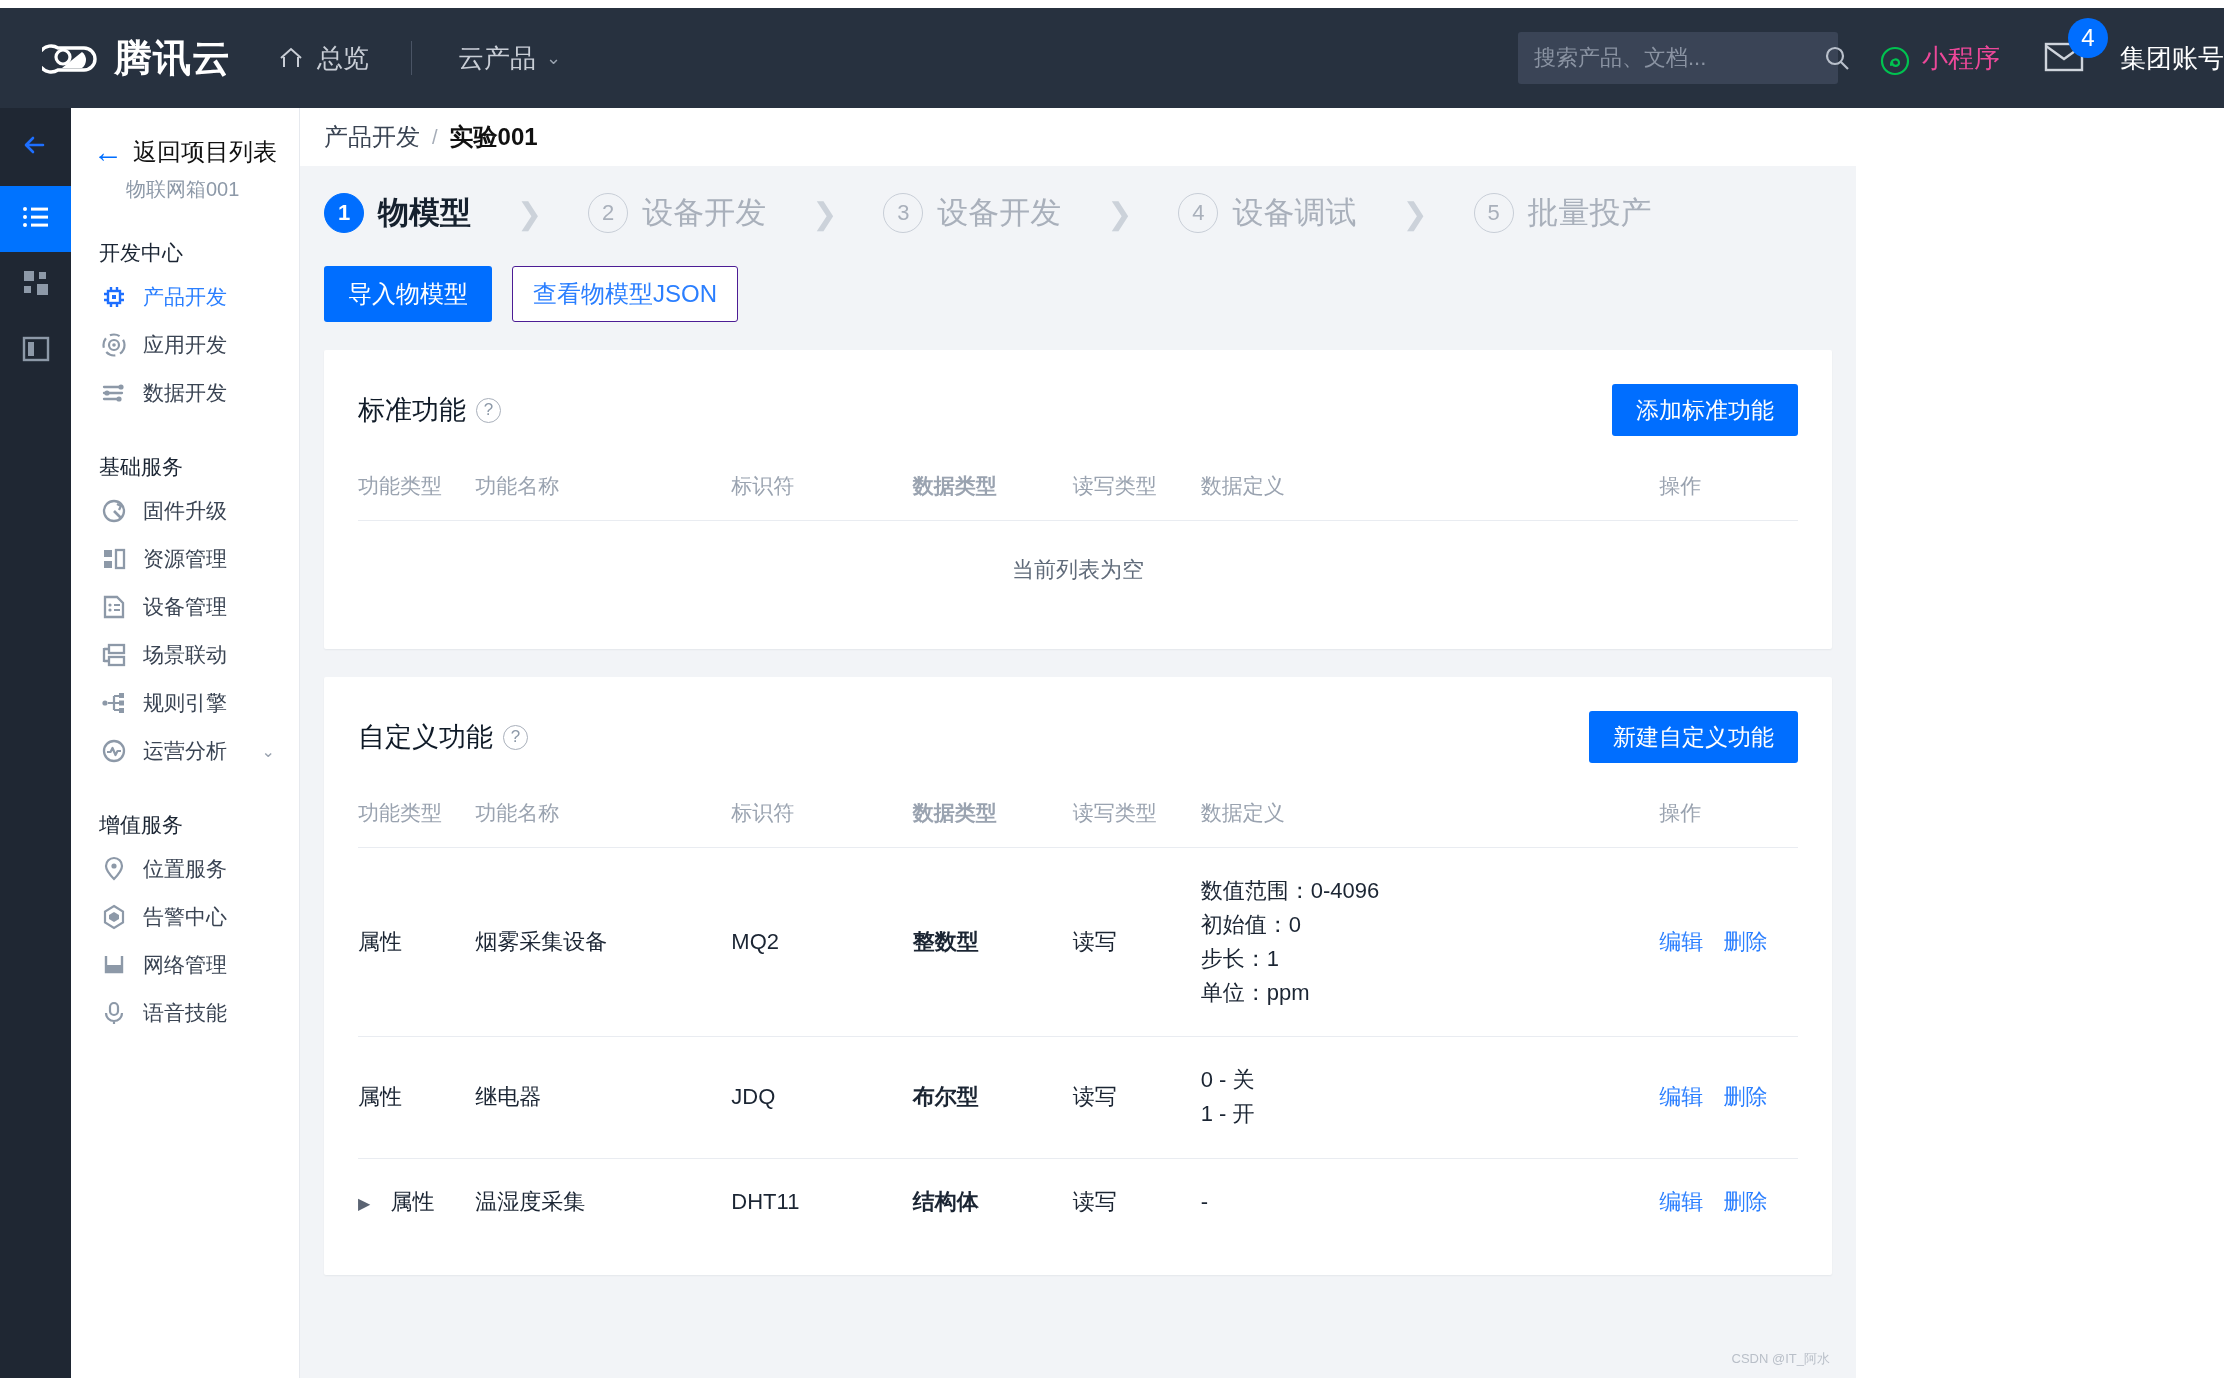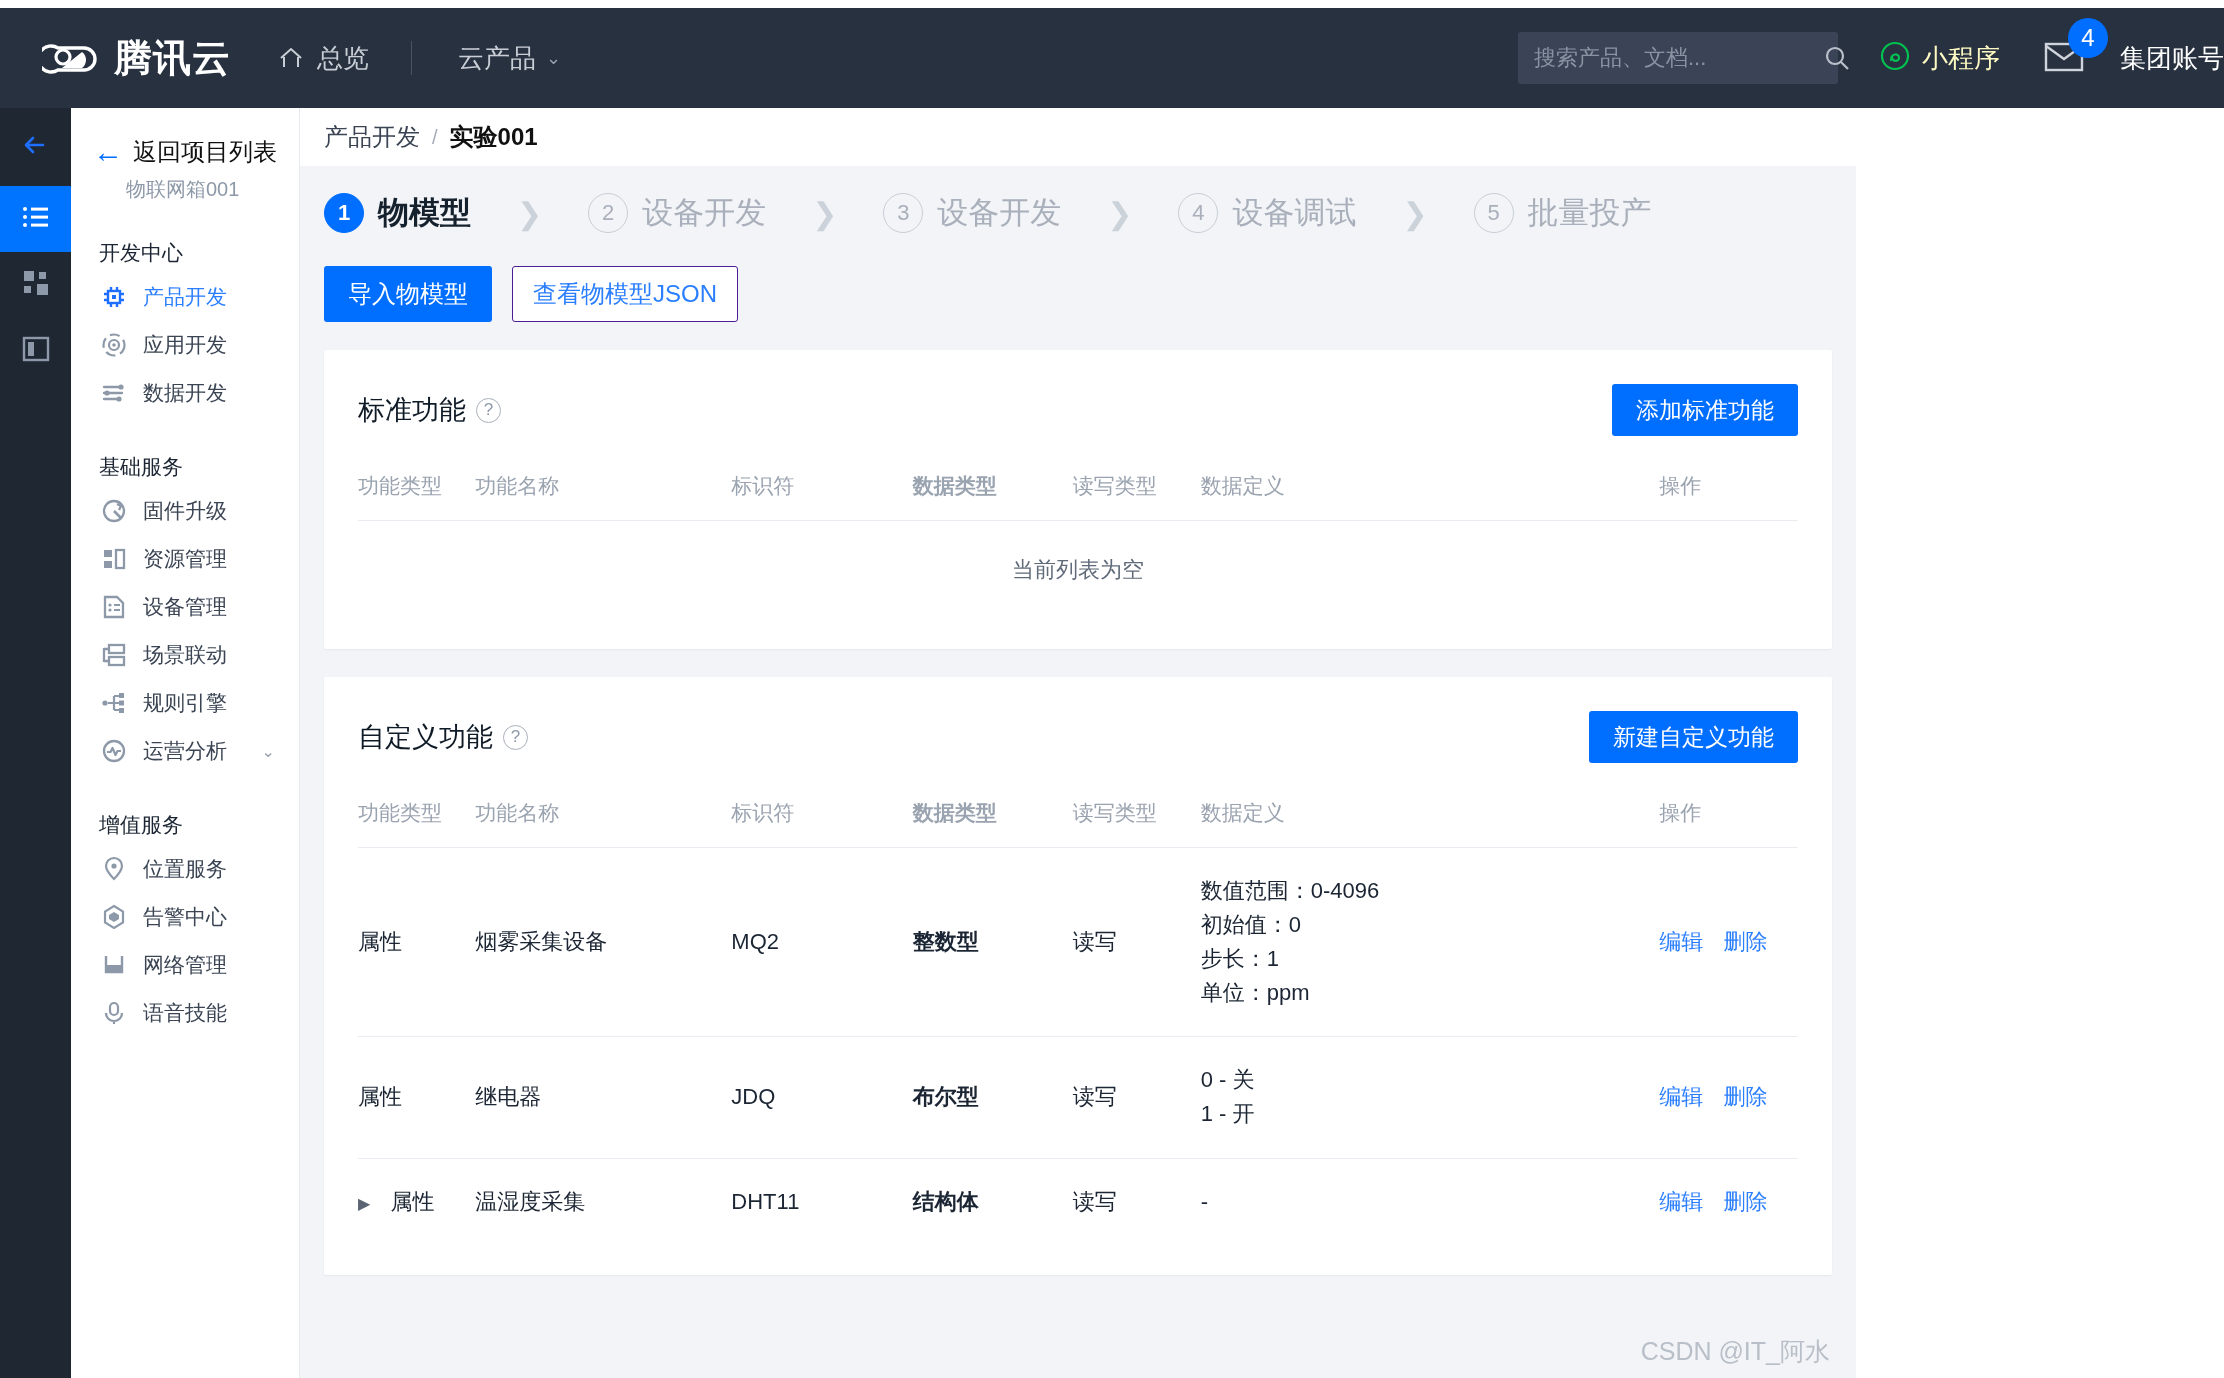"小程序" .mini { align-items: flex-start -> flex-end; color: #fef9c3 -> #ec4899 }
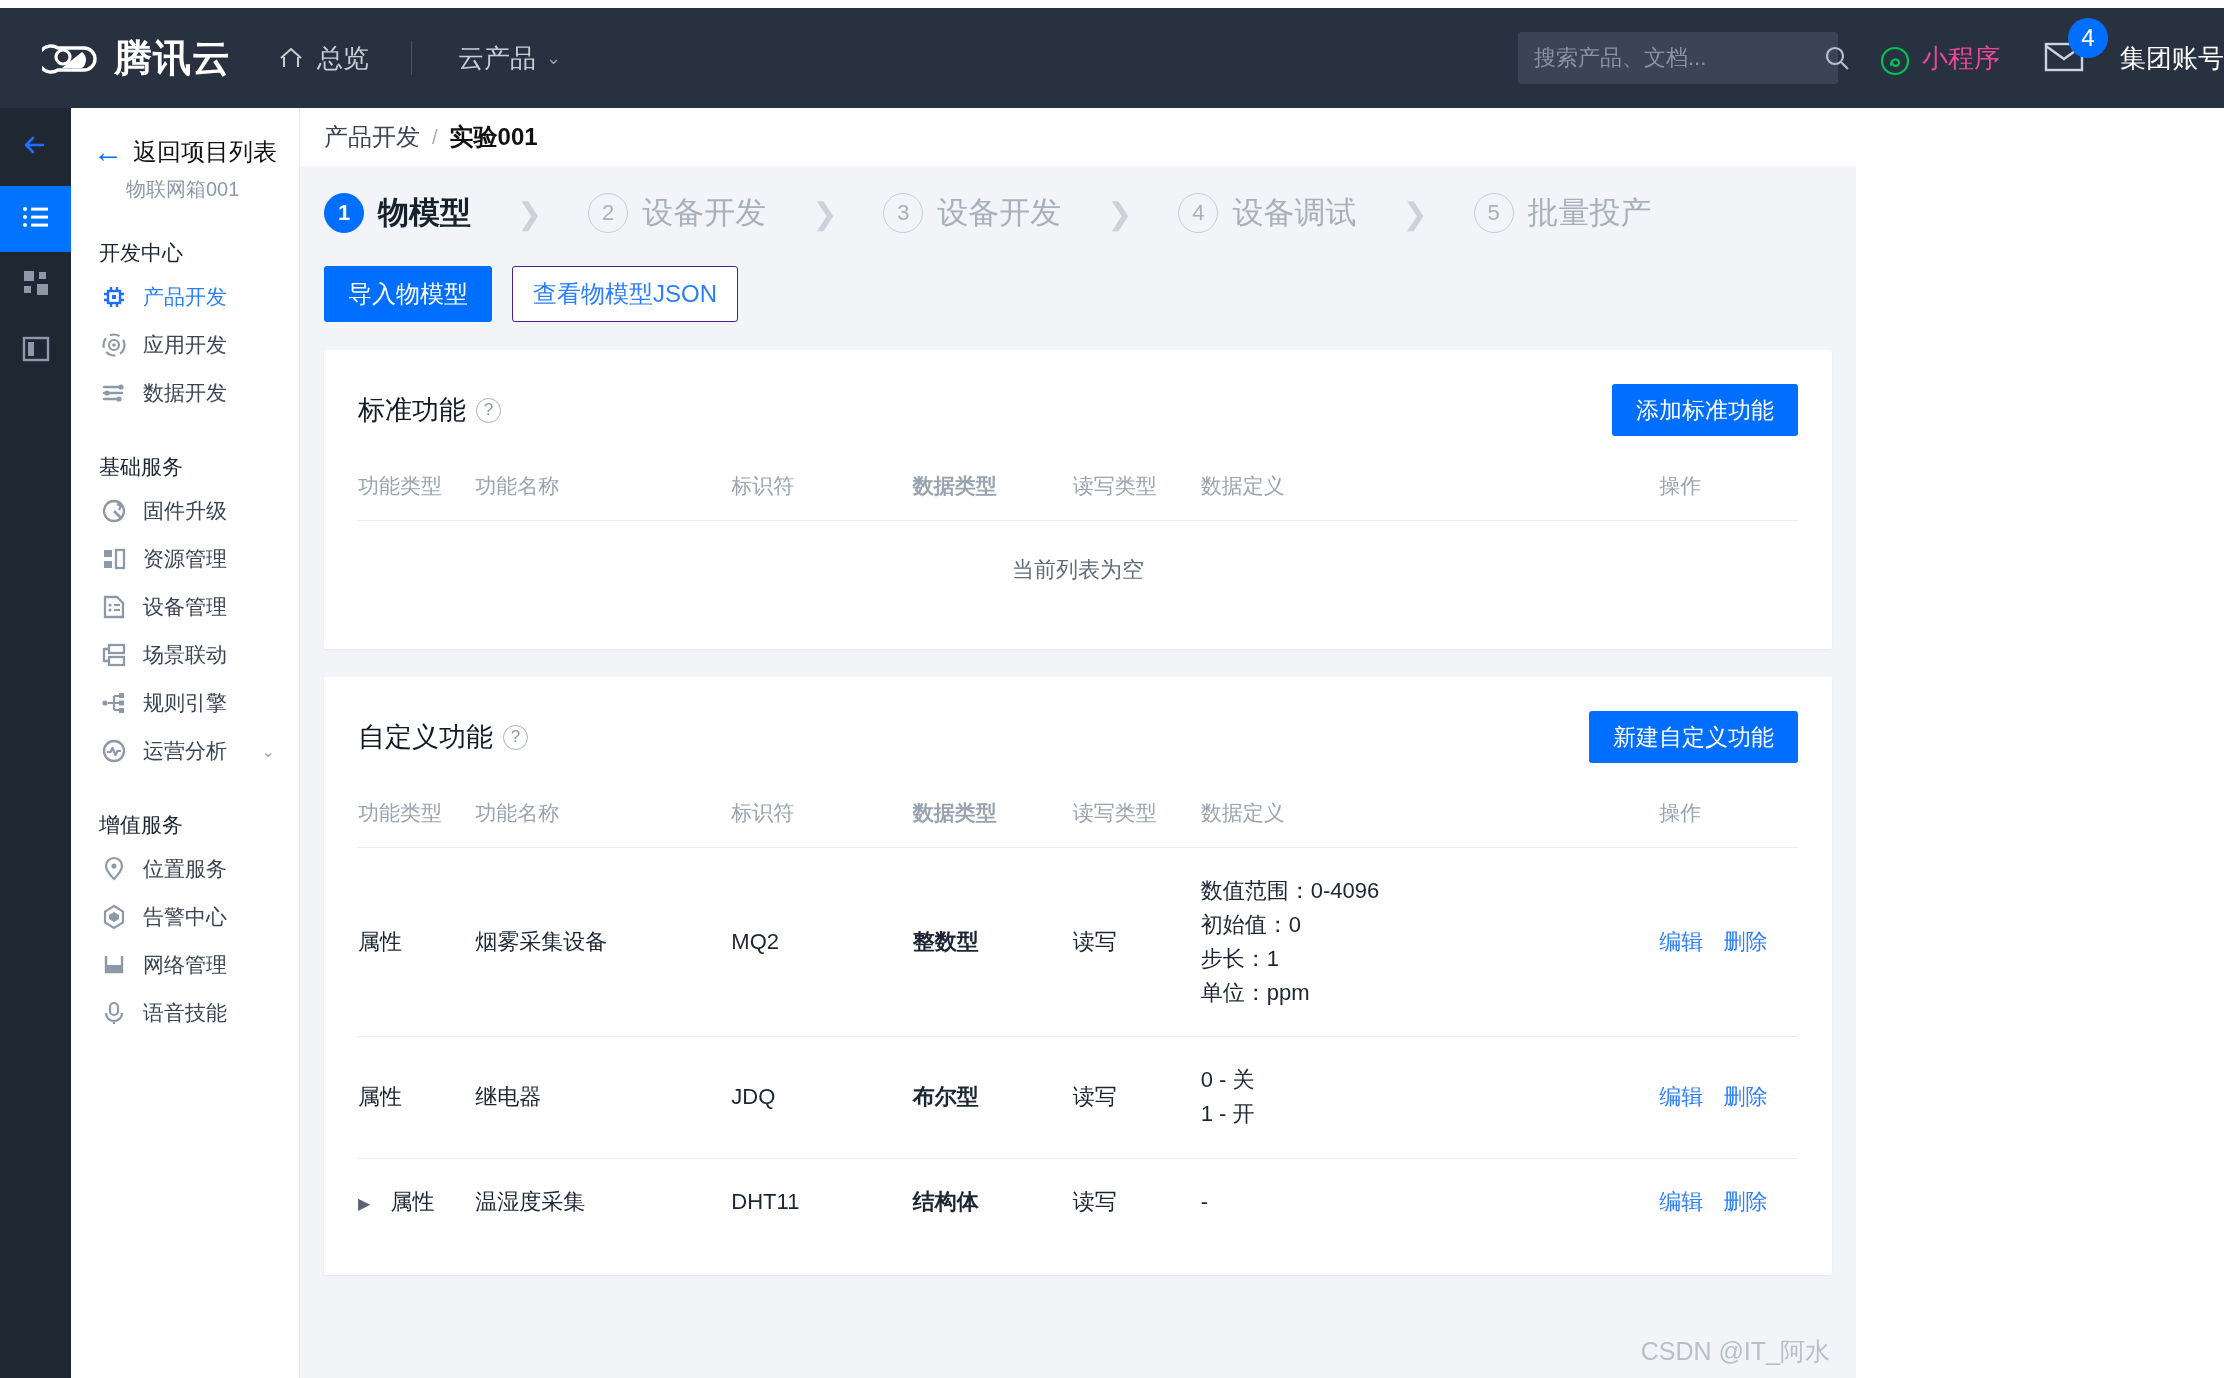"CSDN @IT_阿水" .watermark { font-size: 25px -> 13px }
